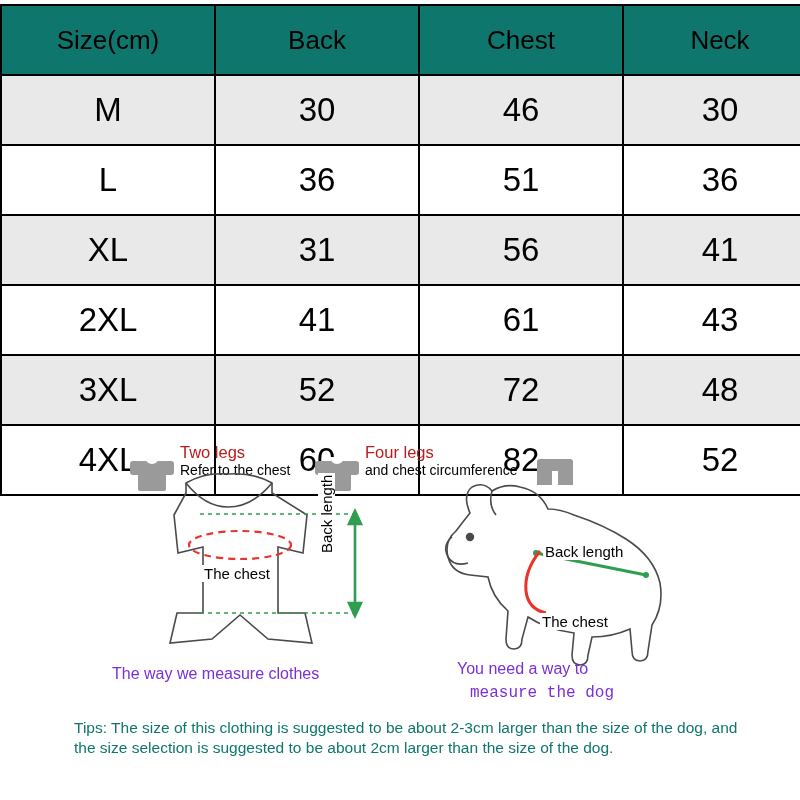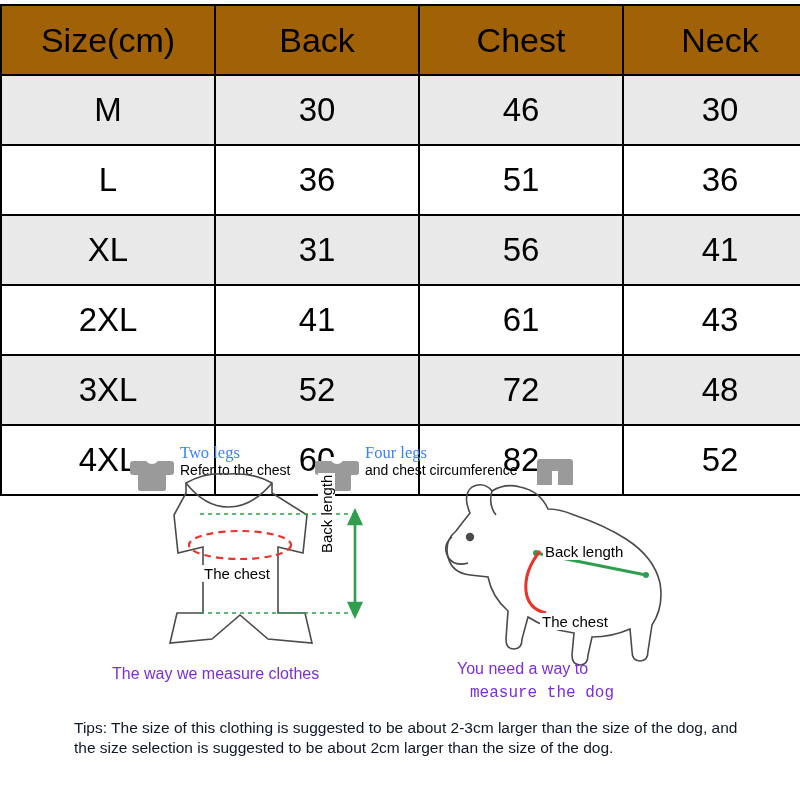"Size(cm)" .size-table .hdr td { background: #a16207 -> #0f766e; font-size: 34px -> 26px }
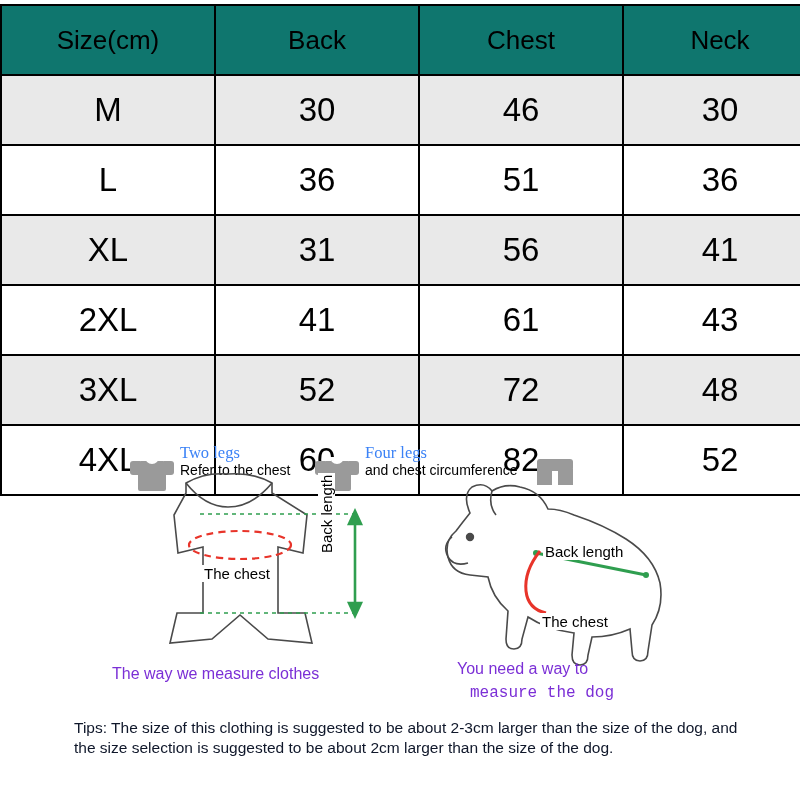"Two legs" .legend-label { color: #3b82f6 -> #b91c1c; font-family: Liberation Serif, serif -> none }
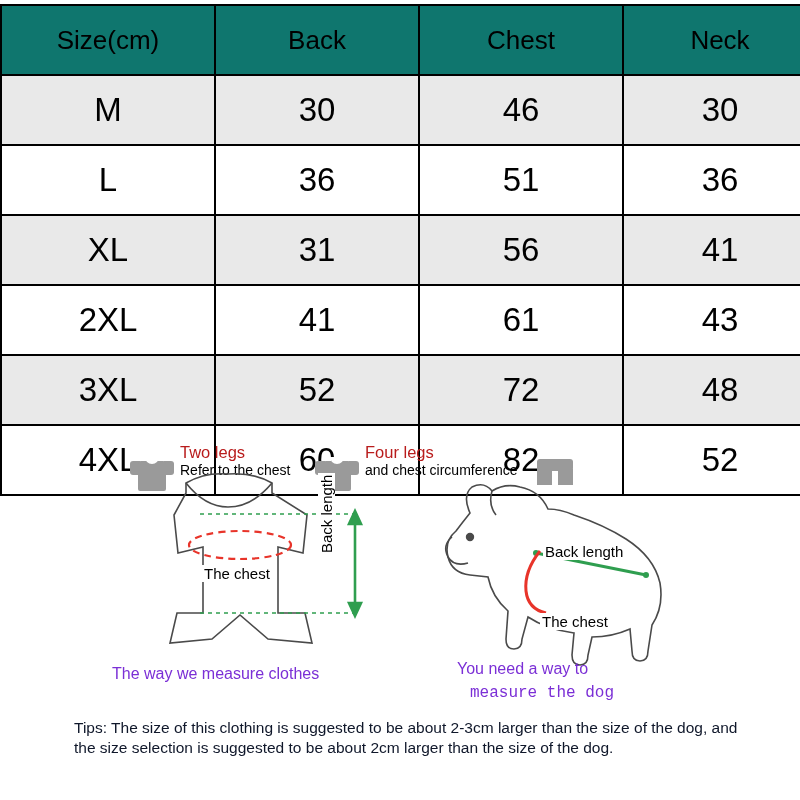"Tips: The size of this" .tips { color: #0f172a -> #0f766e }
